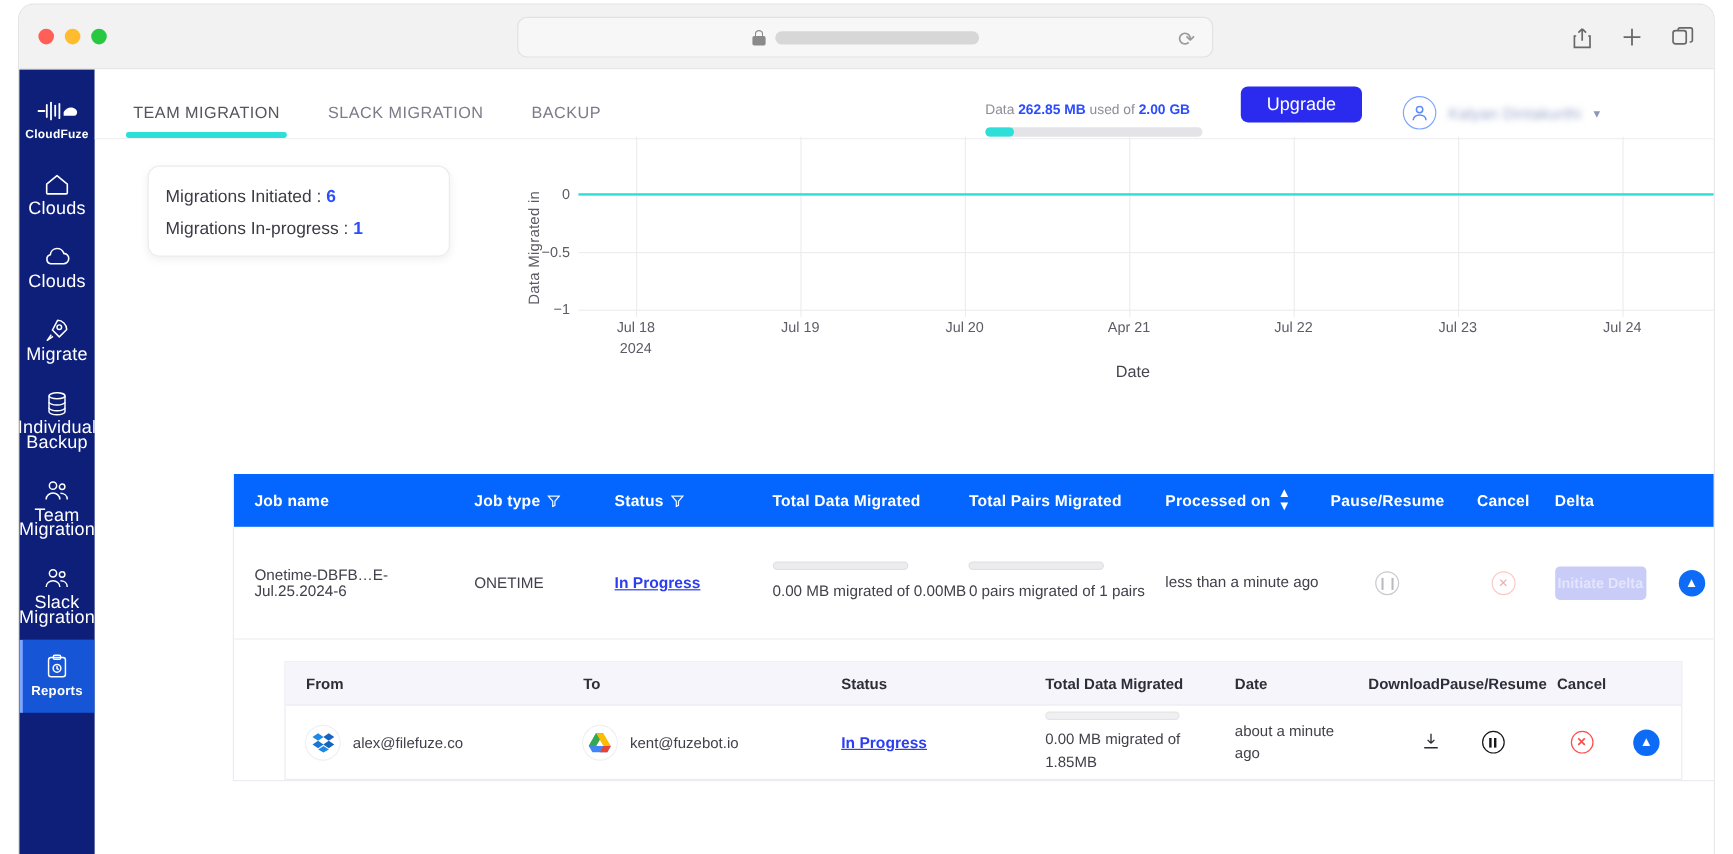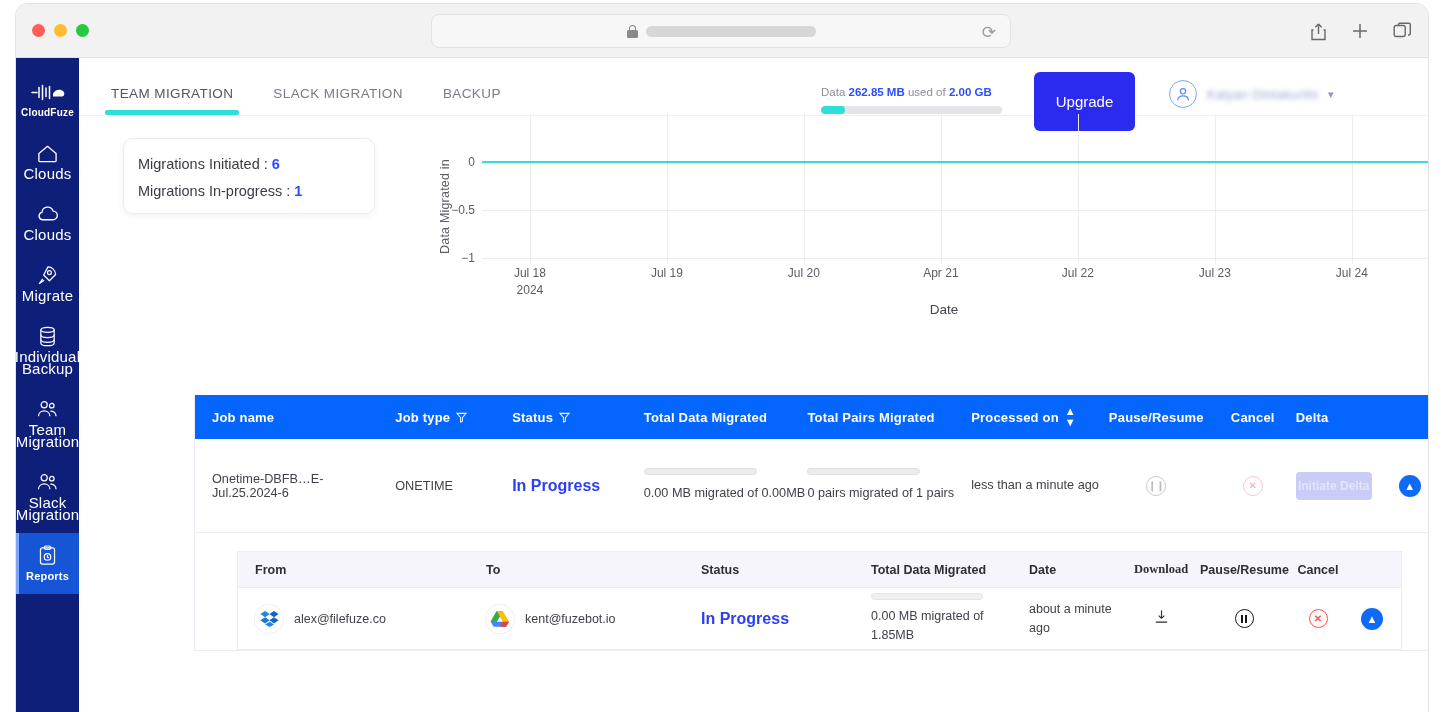"Upgrade" .upgrade-btn { height: 59px -> 30px }
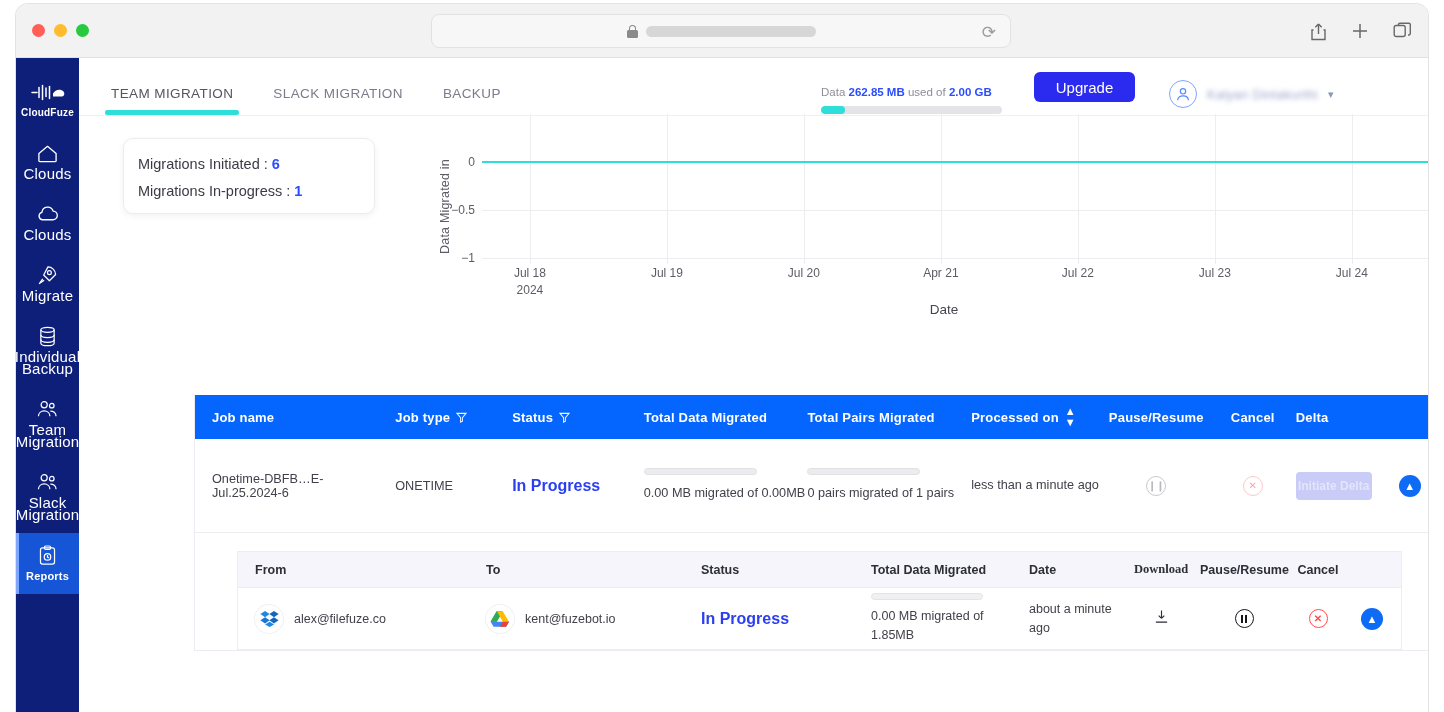"In Progress" .in-progress { font-size: 16px -> 13px; text-decoration: none -> underline }
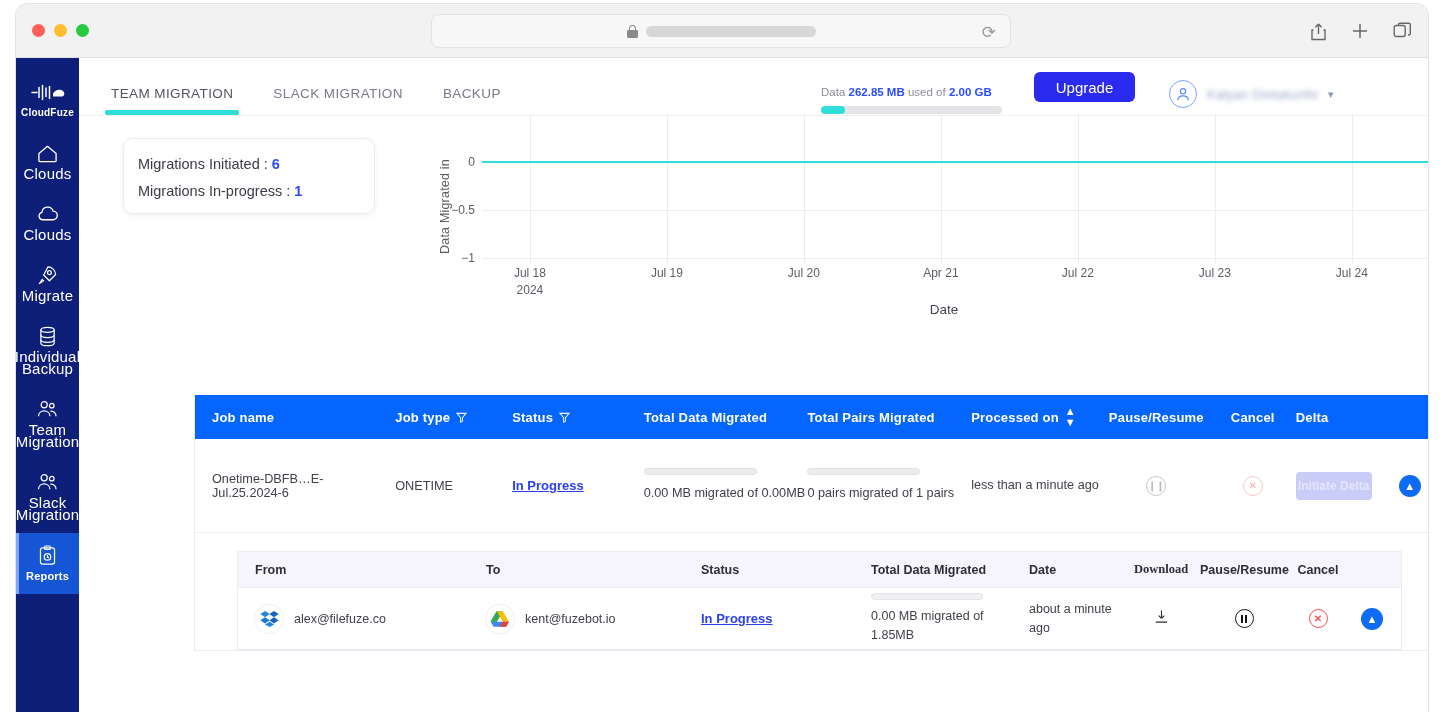"Download" .s-dl { font-family: Liberation Serif, serif -> none; text-align: center -> right }
